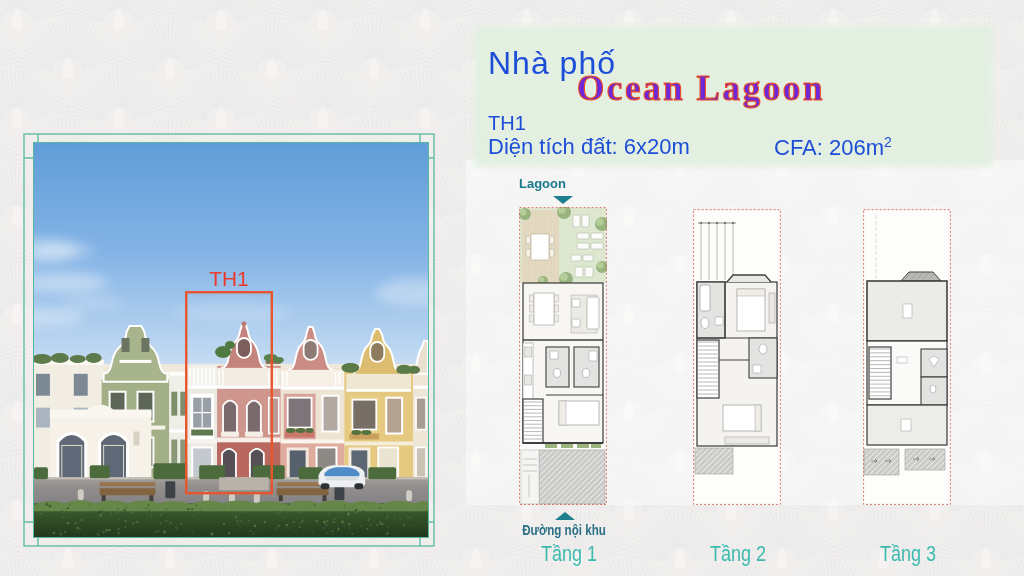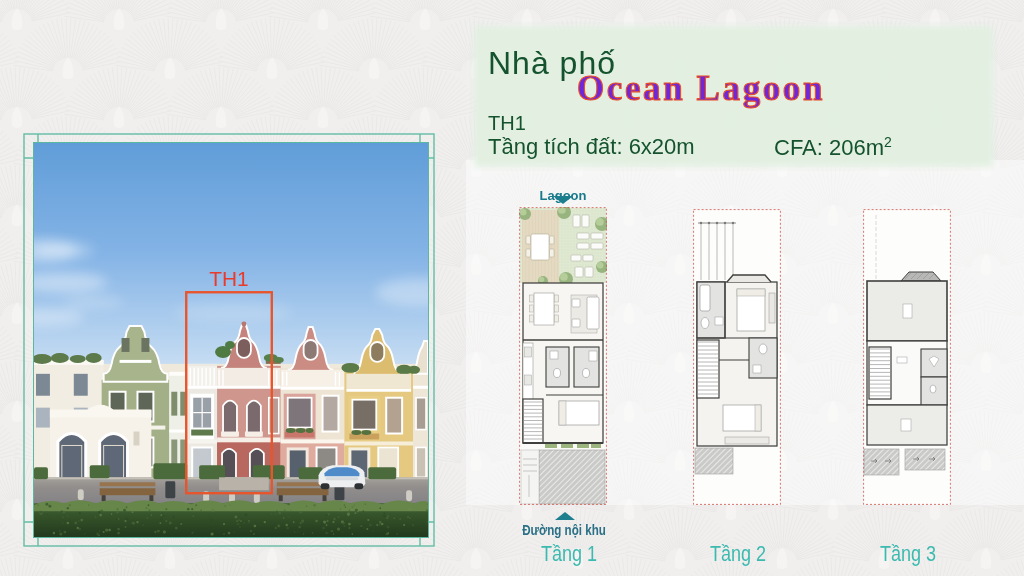"Nhà phố" .teal { color: #14532d -> #1d4ed8 }
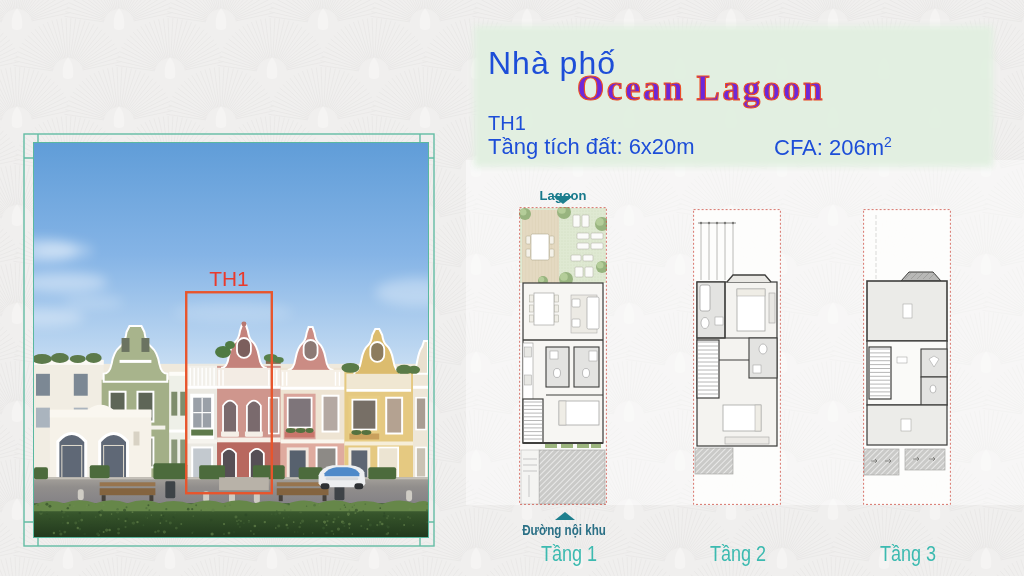"Tầng tích đất: 6x20m" div.abs { text: Tầng -> Diện }
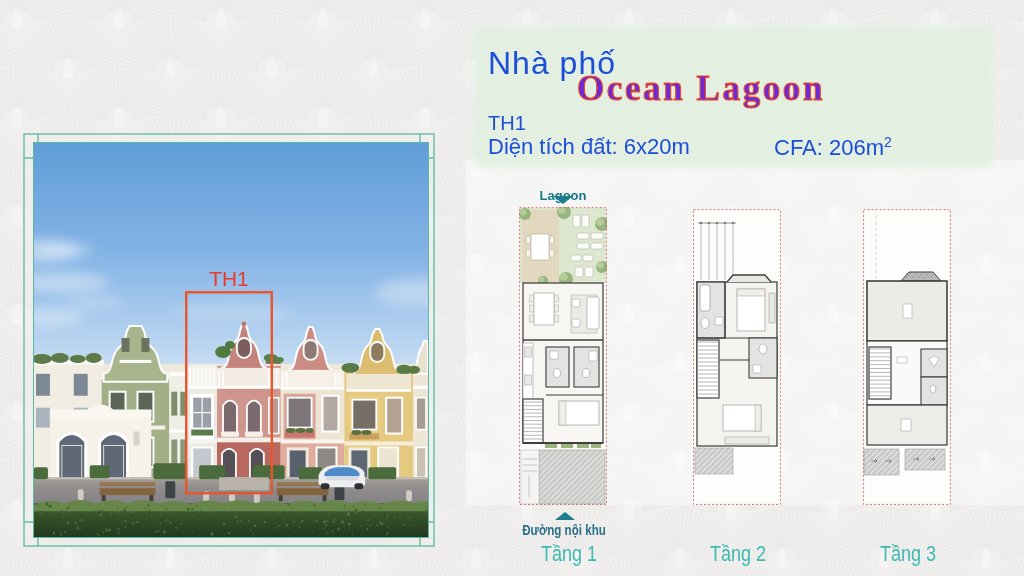"Lagoon" div.abs { text-align: center -> none; top: 188px -> 176px }
